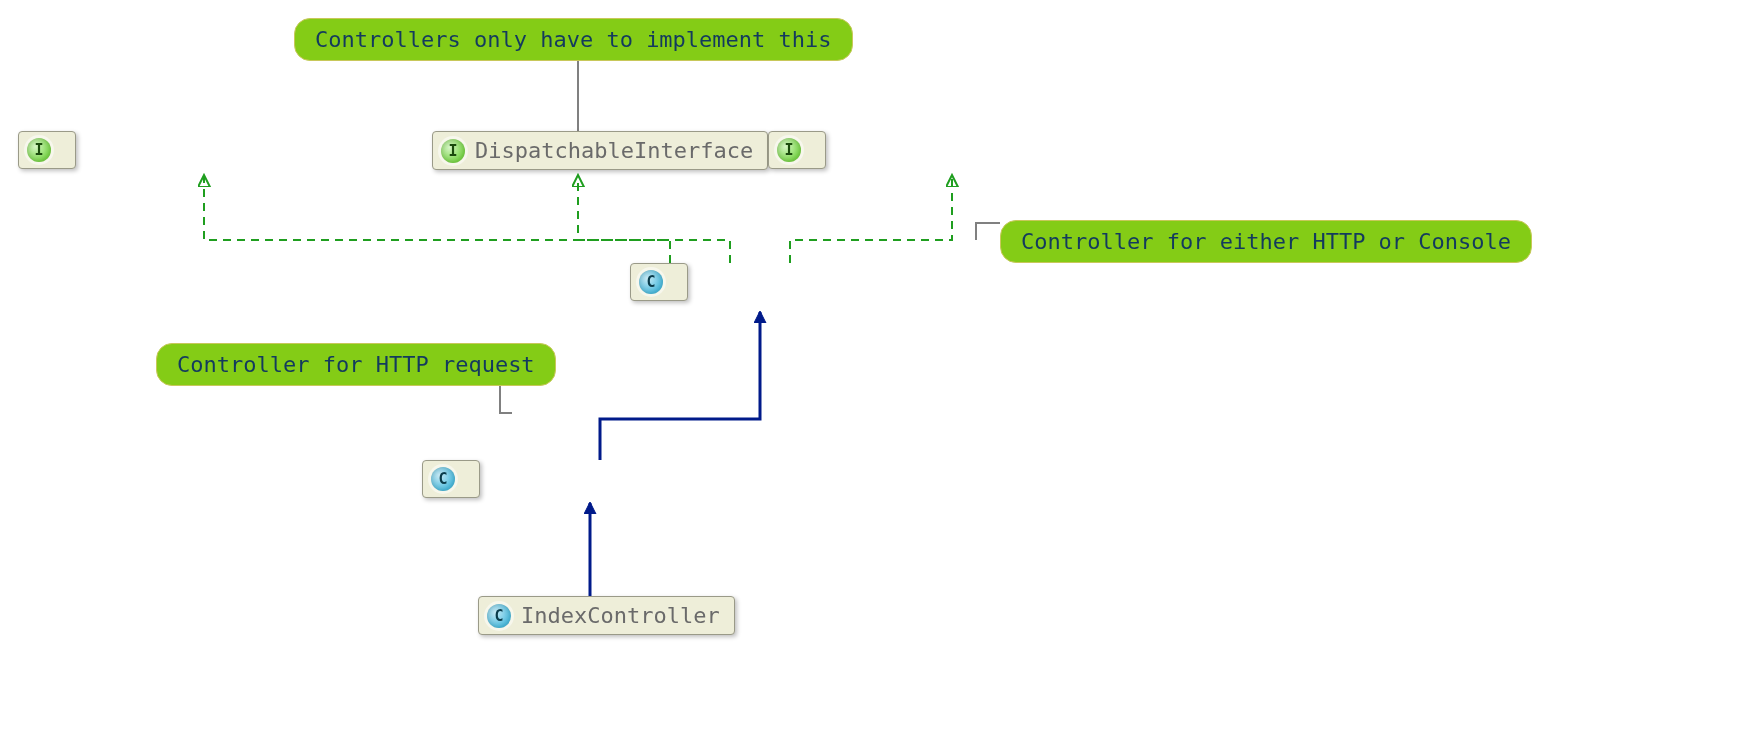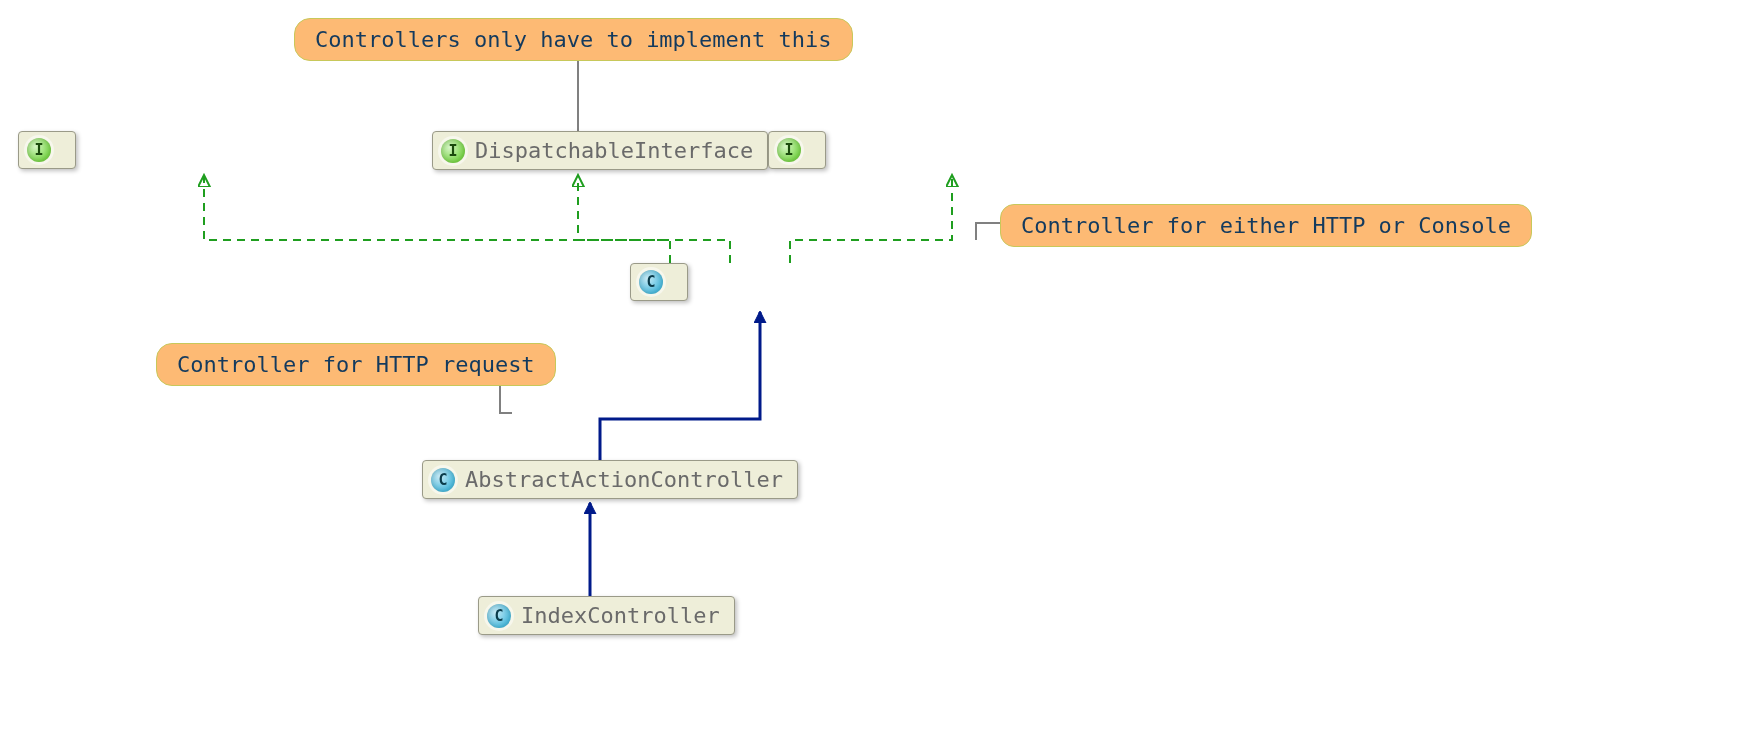"Controllers only have to implement" .note { background: #fdba74 -> #84cc16 }
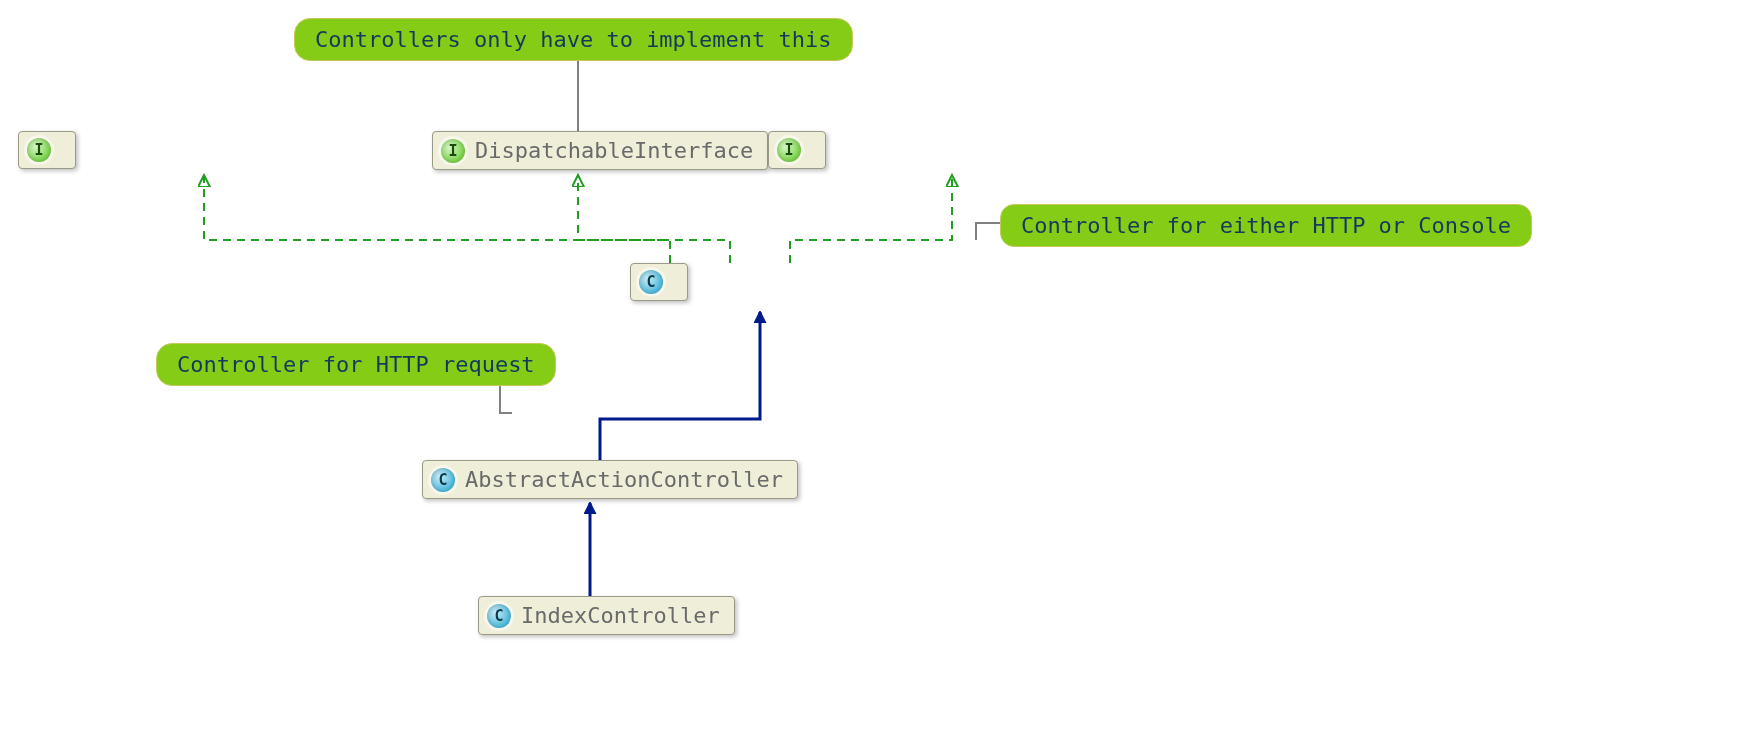"Controller for either HTTP or" div.note { border-radius: 14px -> none; top: 204px -> 220px }
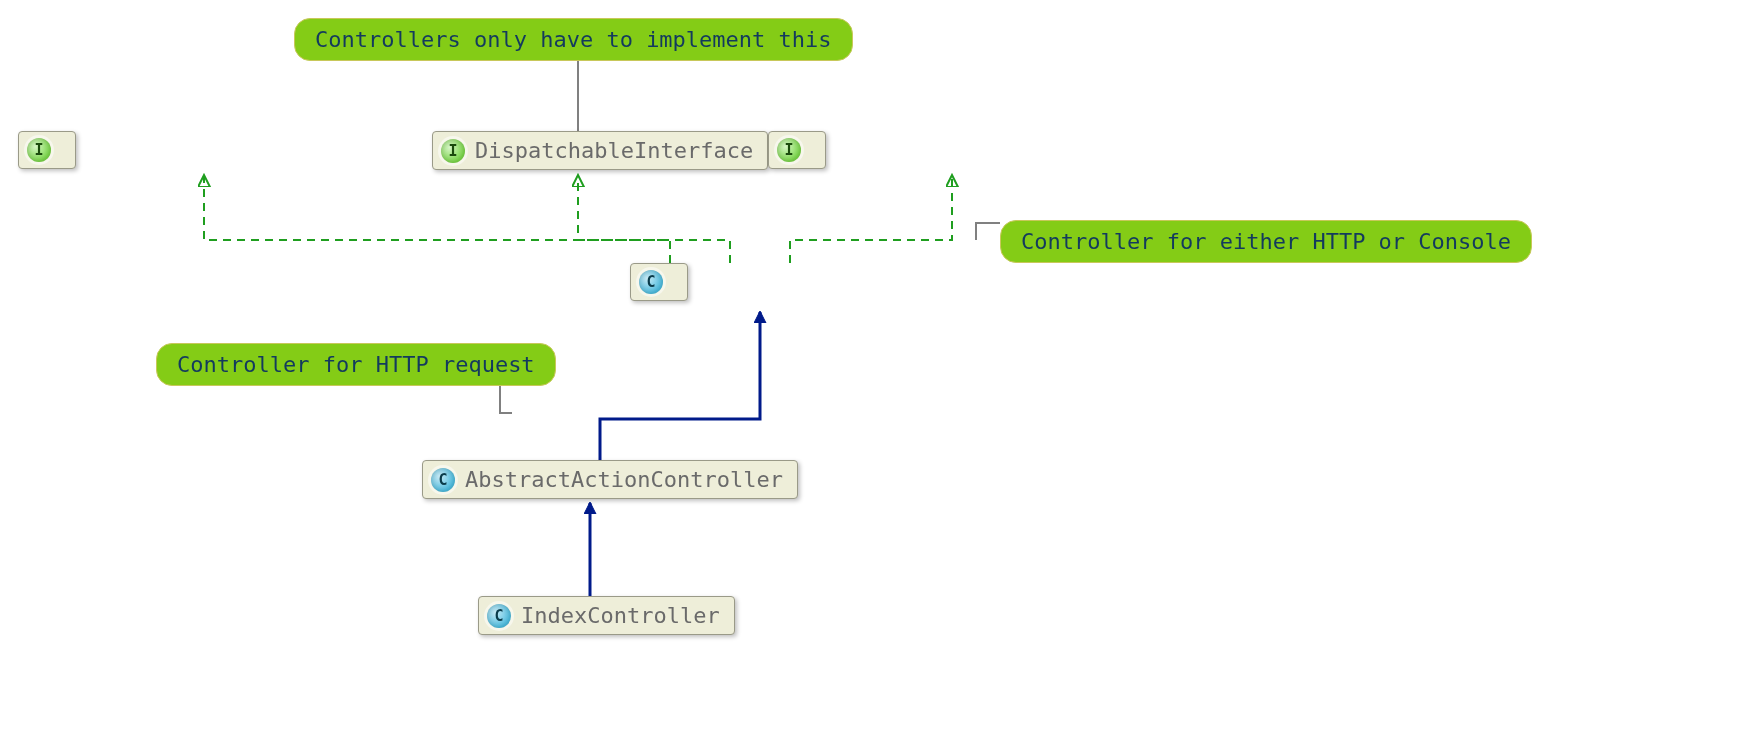"AbstractActionController" span { html: <span>AbstractActionController</span> -> none }
